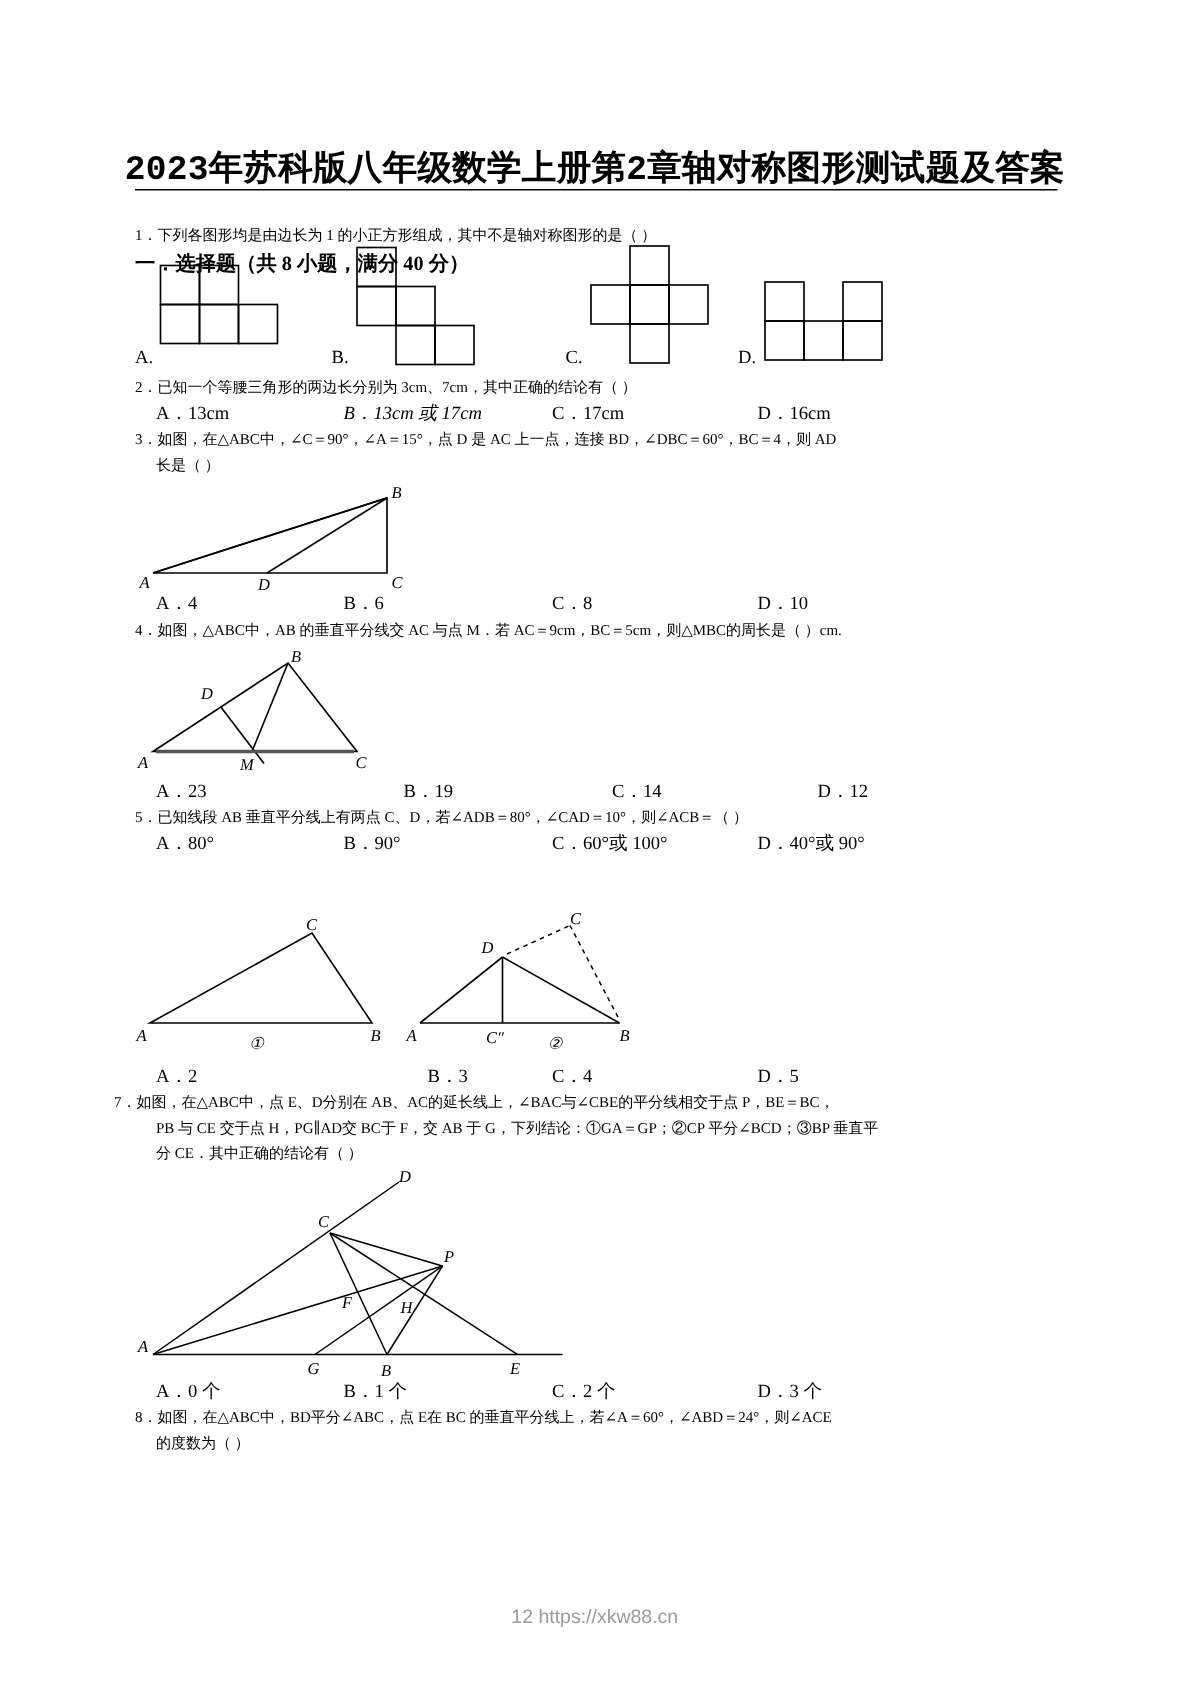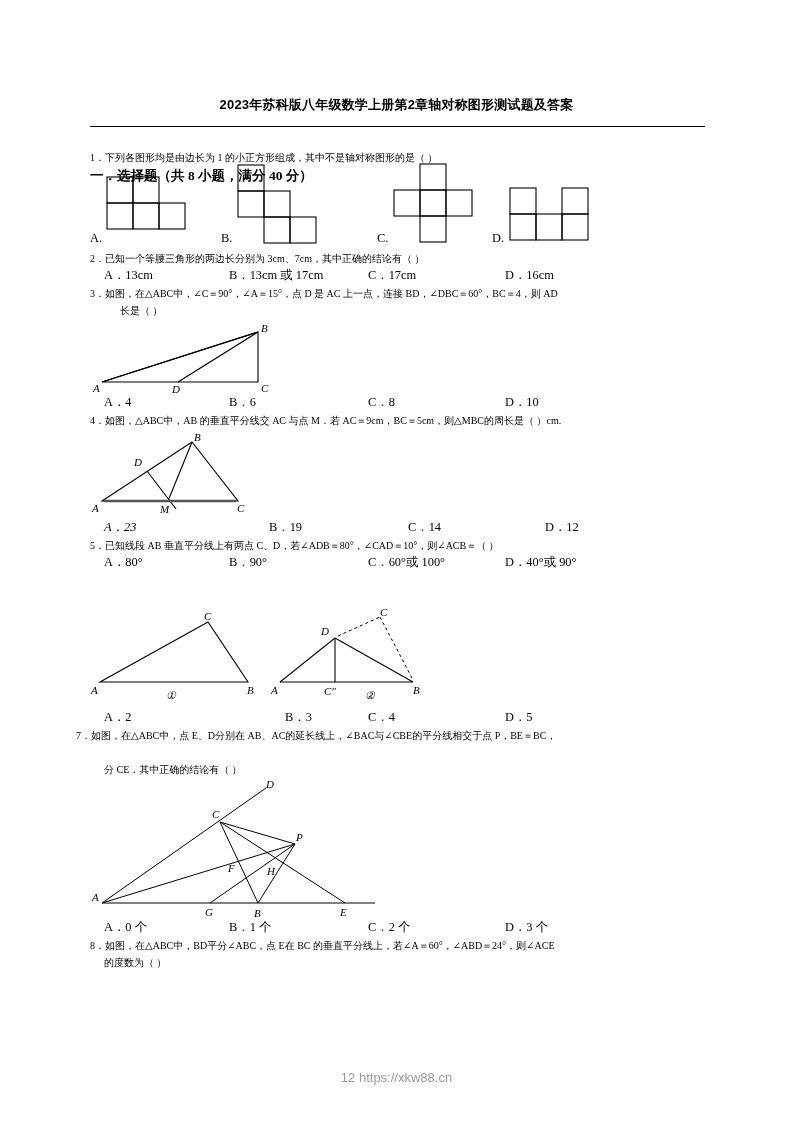"2023年苏科版八年级数学上册第2章轴对称图形测试题及答案" .doc-title { font-family: Liberation Sans, sans-serif -> Liberation Mono, monospace; font-size: 13px -> 23px }
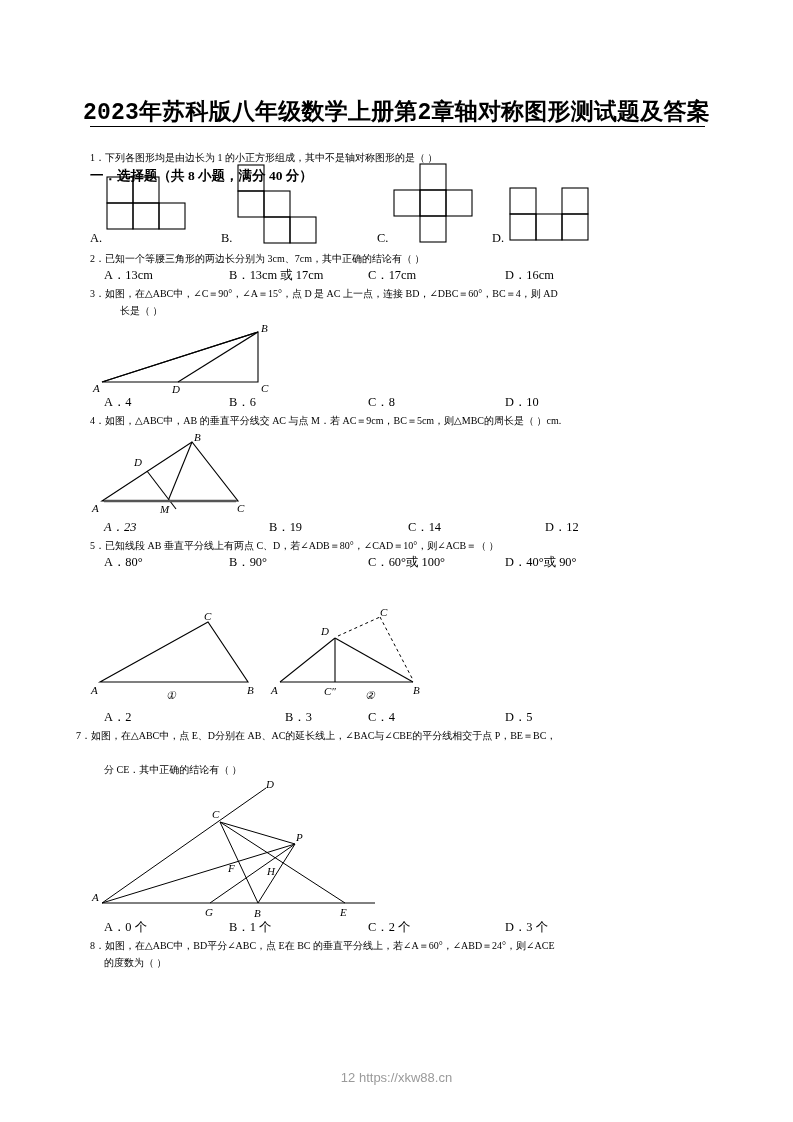"B．13cm 或 17cm" span.opt { font-style: none -> italic }
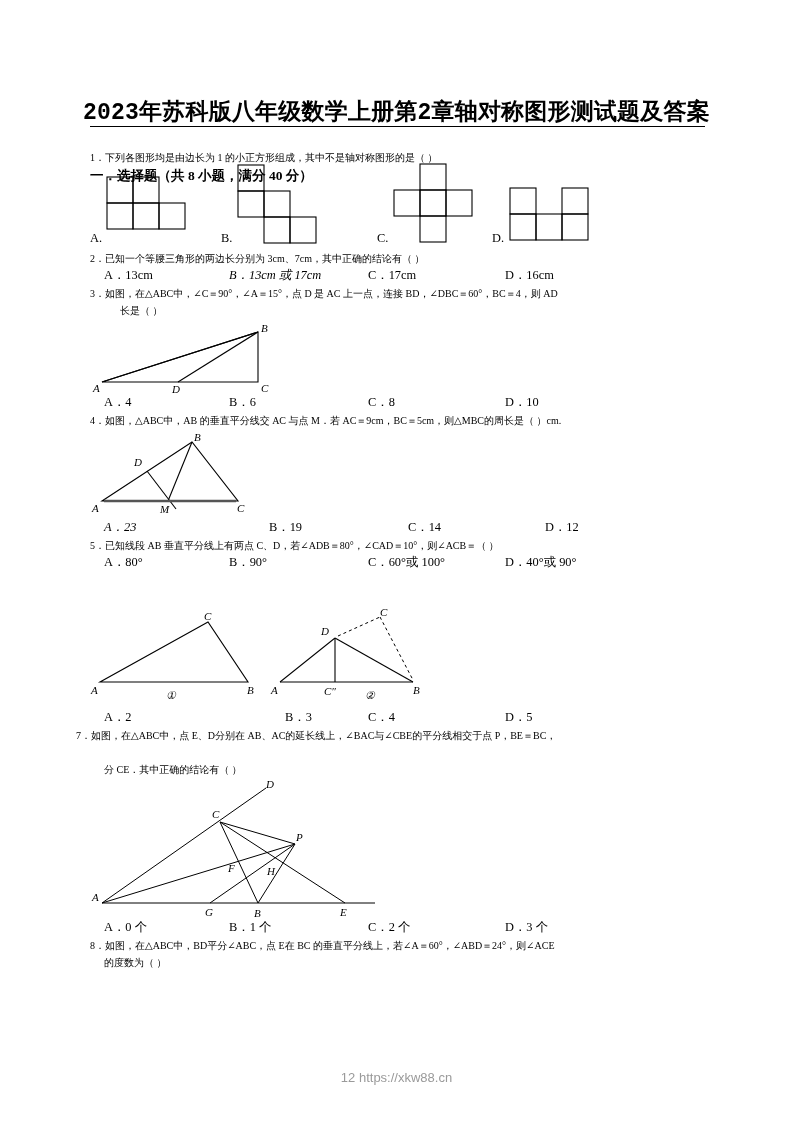"长是（ ）" div.qline { left: 120px -> 104px }
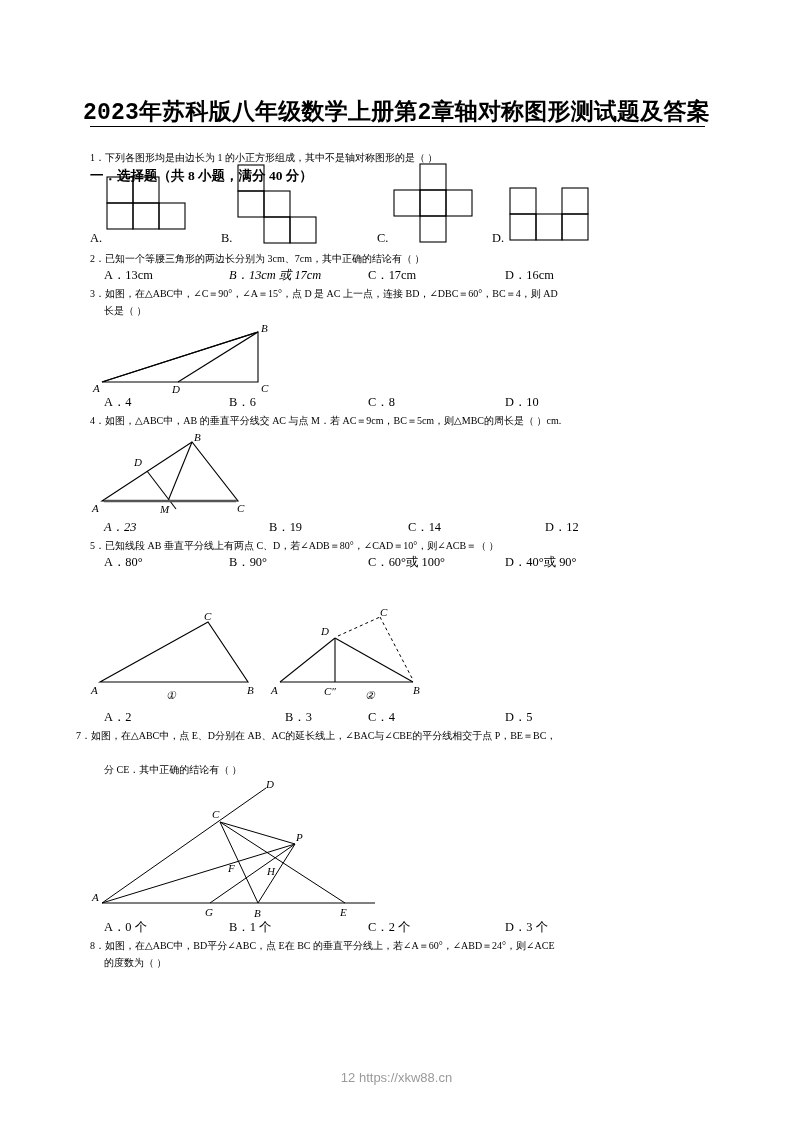"A．23" span.opt { font-style: italic -> none }
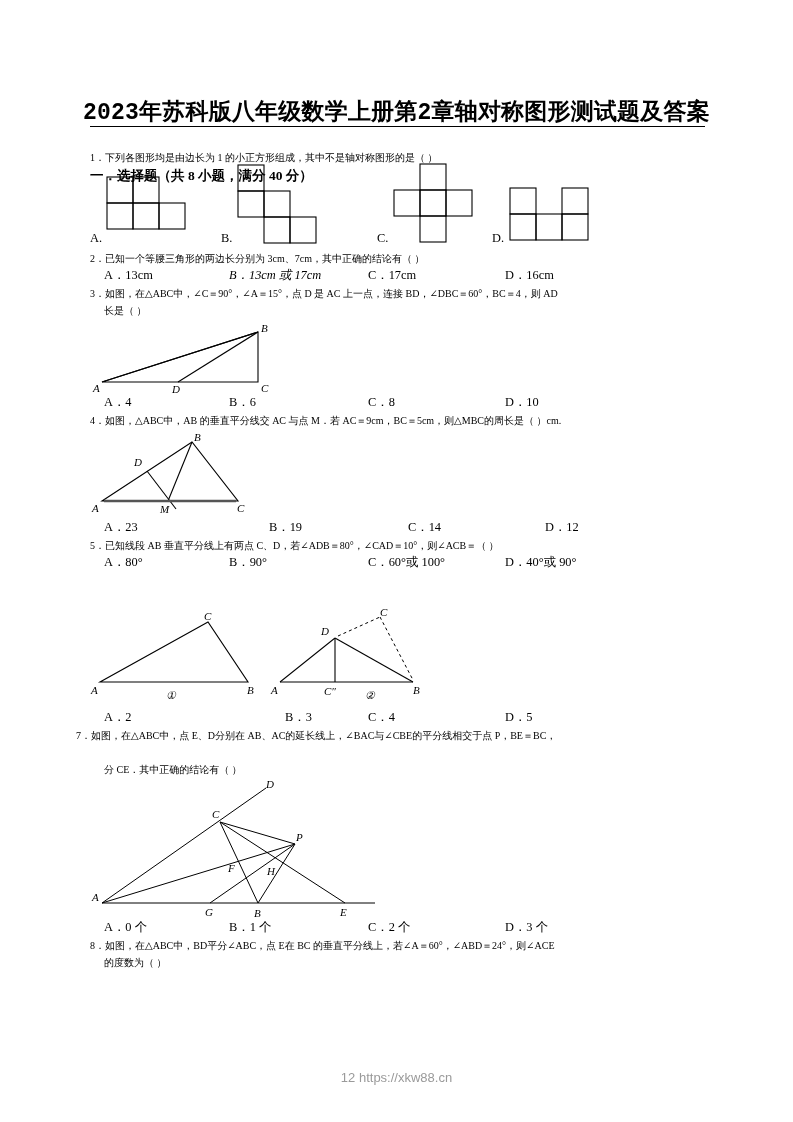"PB 与 CE 交于点 H，PG∥AD交" div.qline { html: none -> <div>PB 与 CE 交于点 H，PG∥AD交 BC于 F，交 AB 于 G，下列结论：①GA＝GP；②CP 平分∠BCD；③BP 垂直平</div> }
